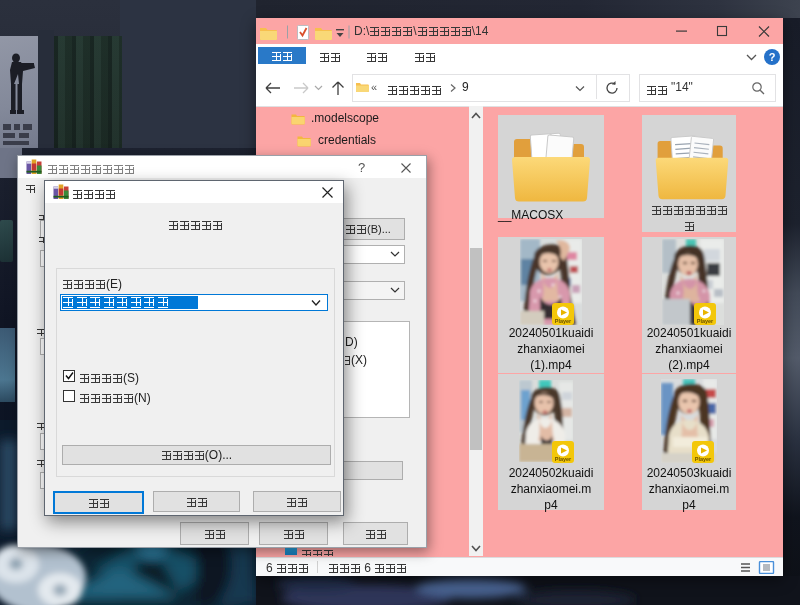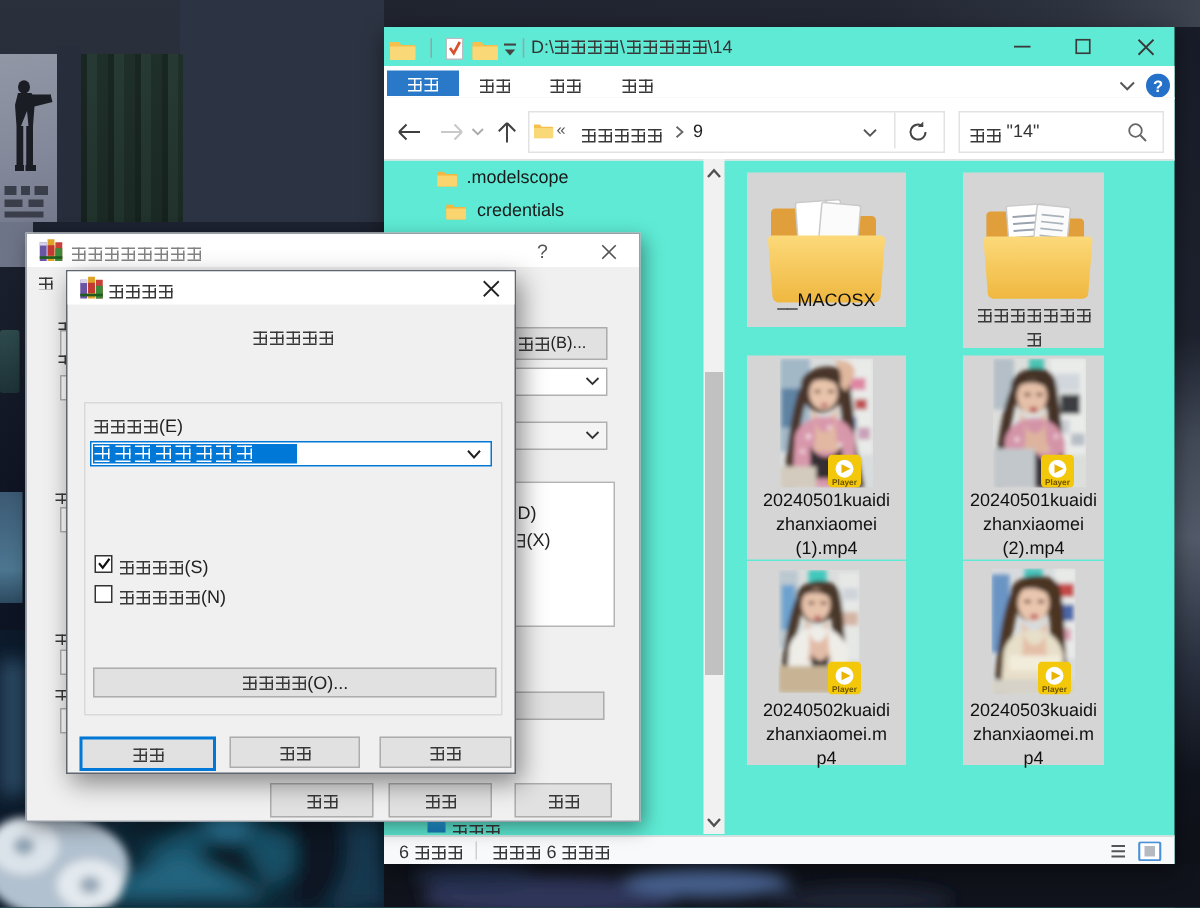"D:\ \ \14" div.ab { background: #5eead4 -> #fca5a5 }
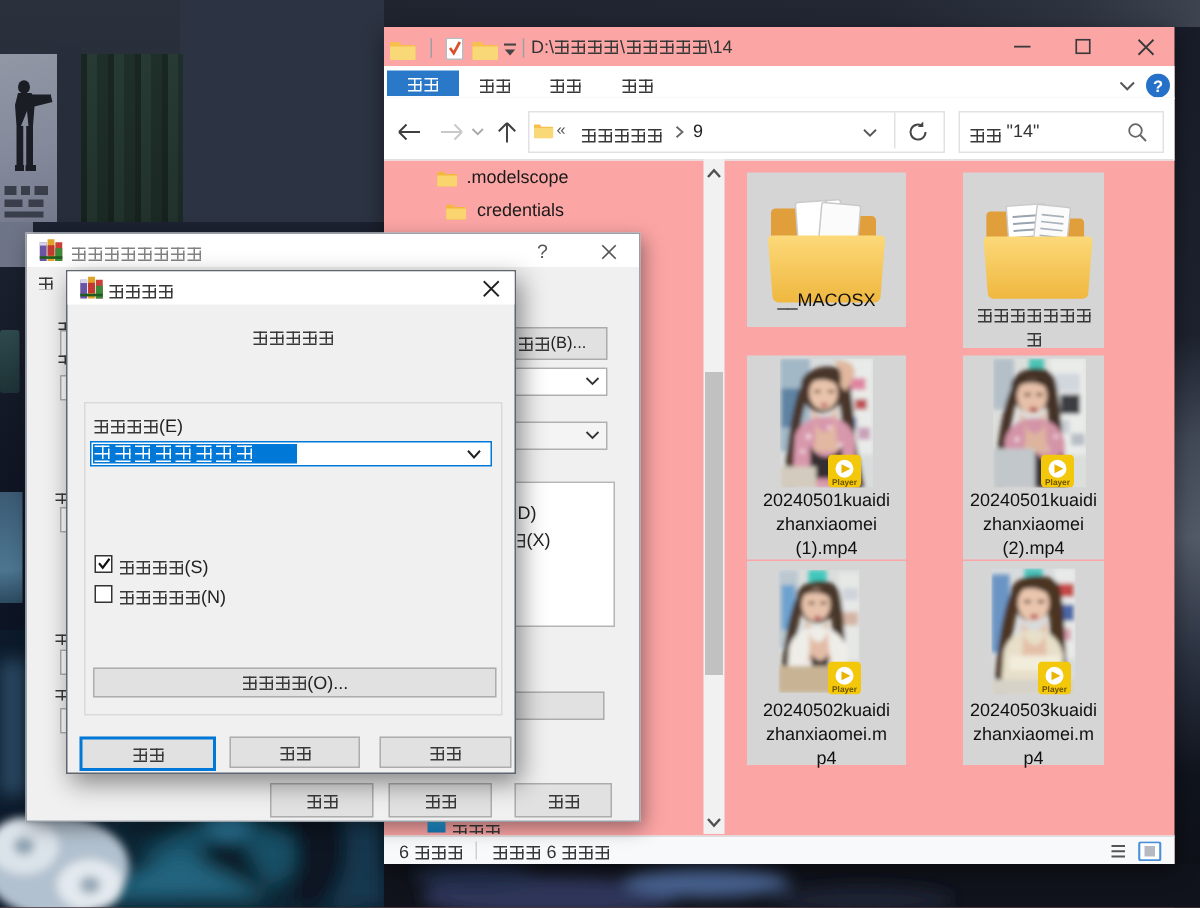"__MACOSX" div.ab { text-align: center -> none; top: 175px -> 190px }
